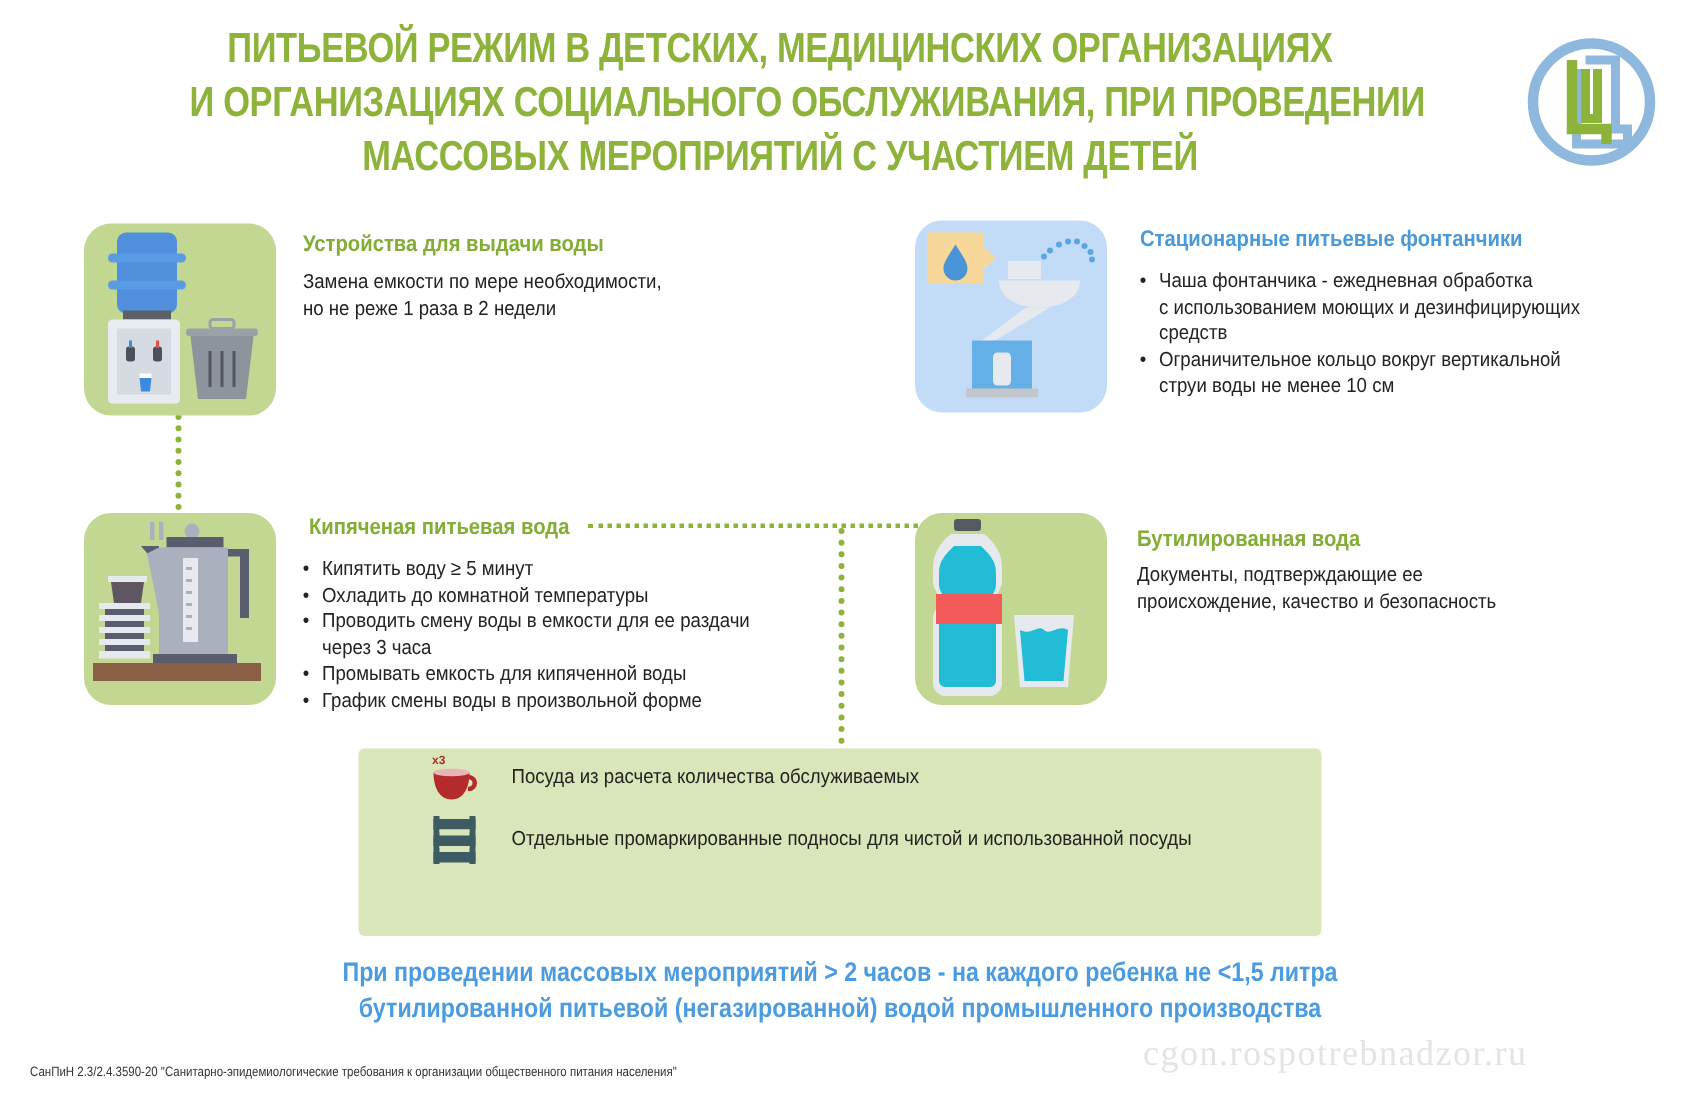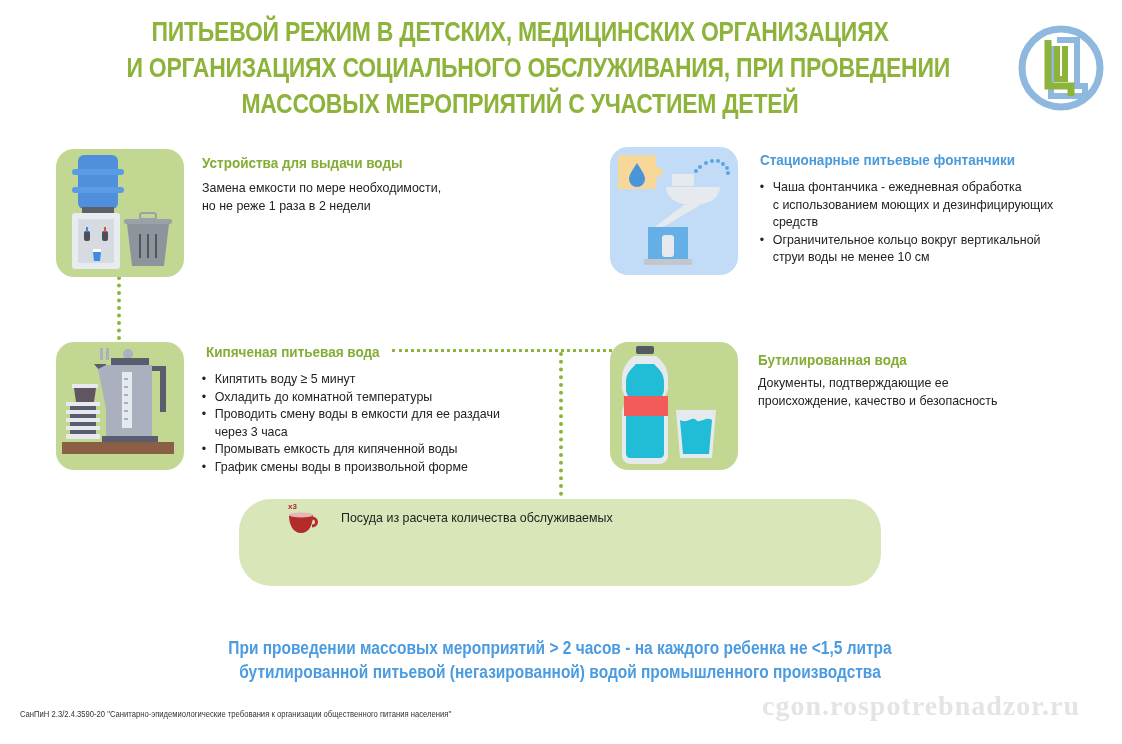"x3" .panel { border-radius: 32px -> 4px; height: 87px -> 125px }
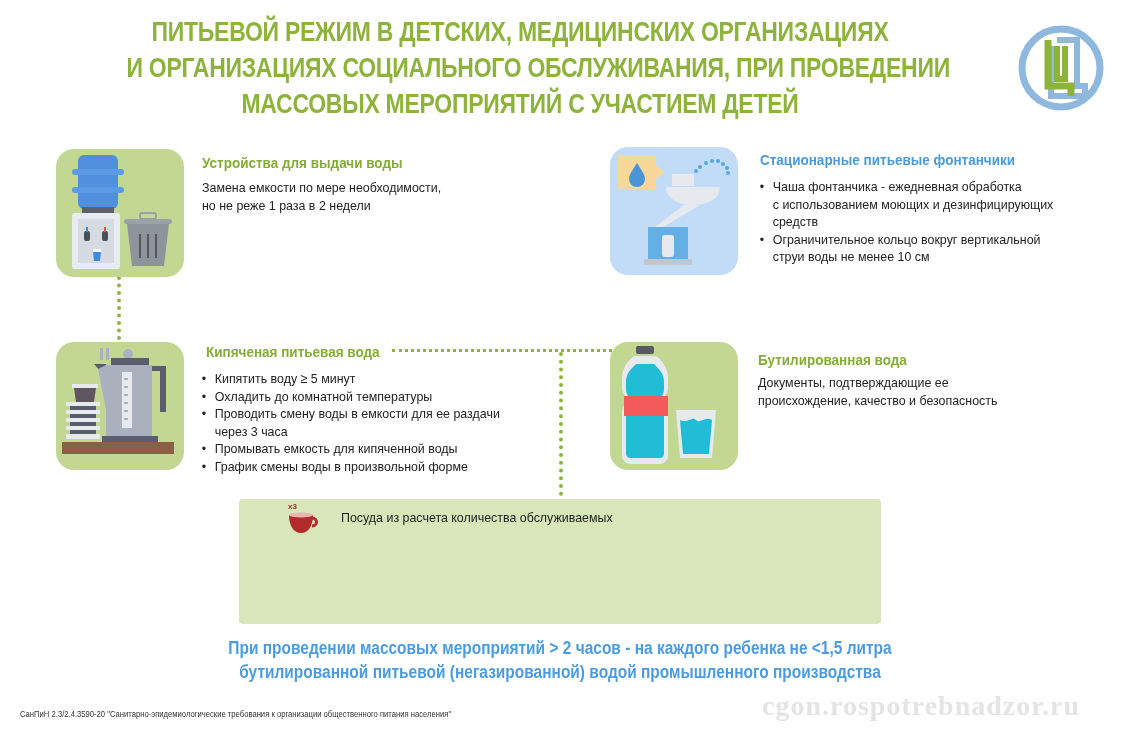"Отдельные промаркированные подносы для" div.panel-row { html: none -> <div> <svg> <rect></rect> <rect></rect> <rect></rect> <rect></rect> <rect></rect> <rect></rect> <rect></rect> </svg> <span>Отдельные промаркированные подносы для чистой и использованной посуды</span> </div> }
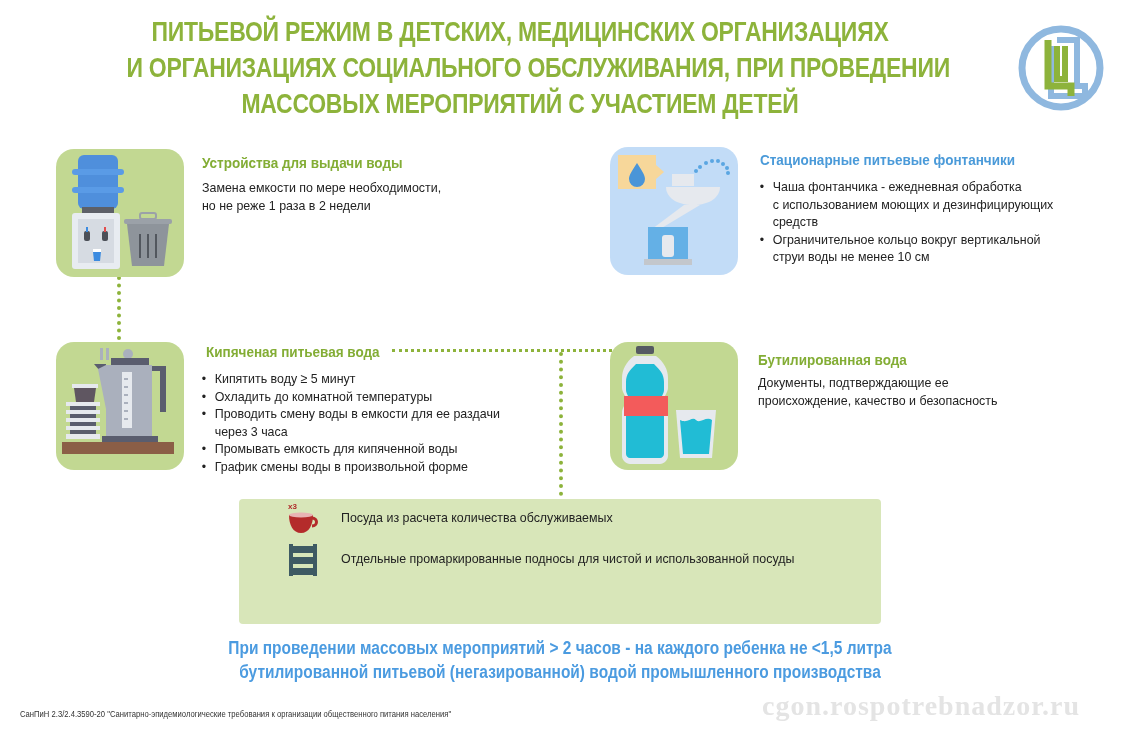"cgon.rospotrebnadzor.ru" .watermark { font-size: 28px -> 24px; font-weight: bold -> none }
